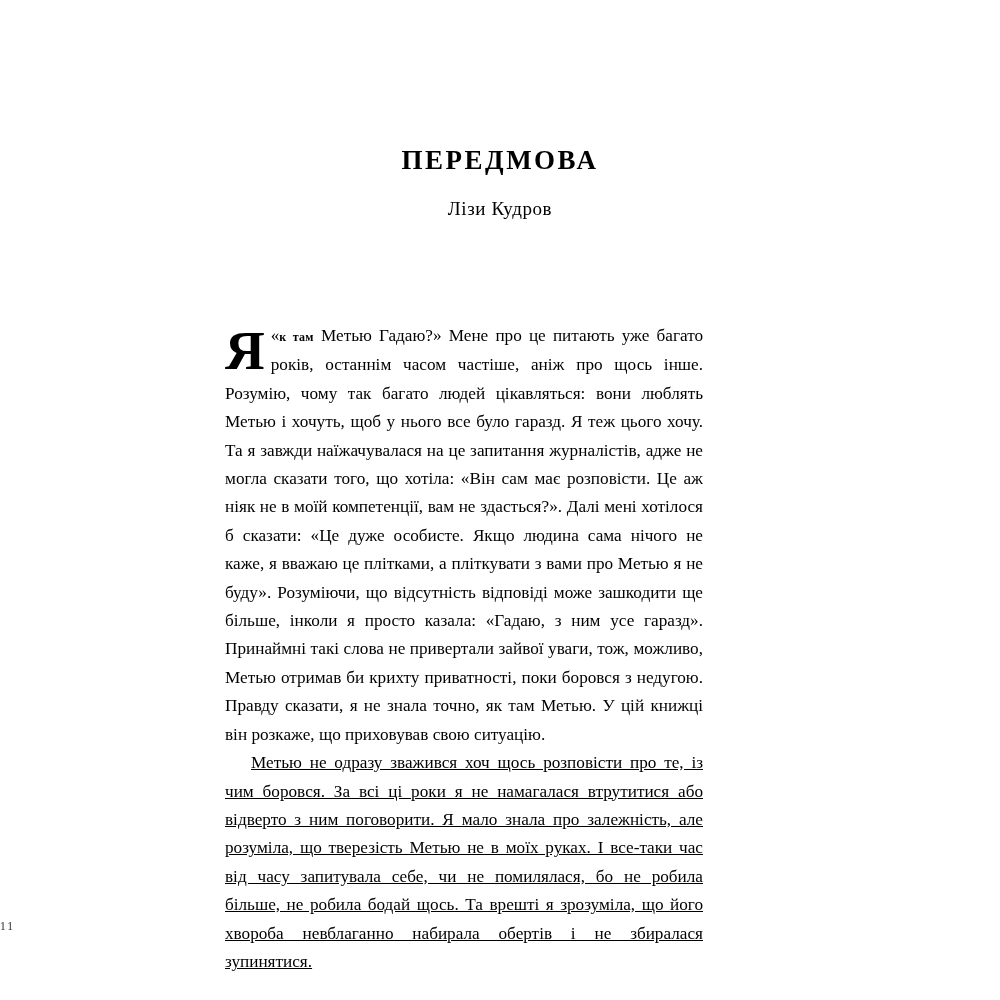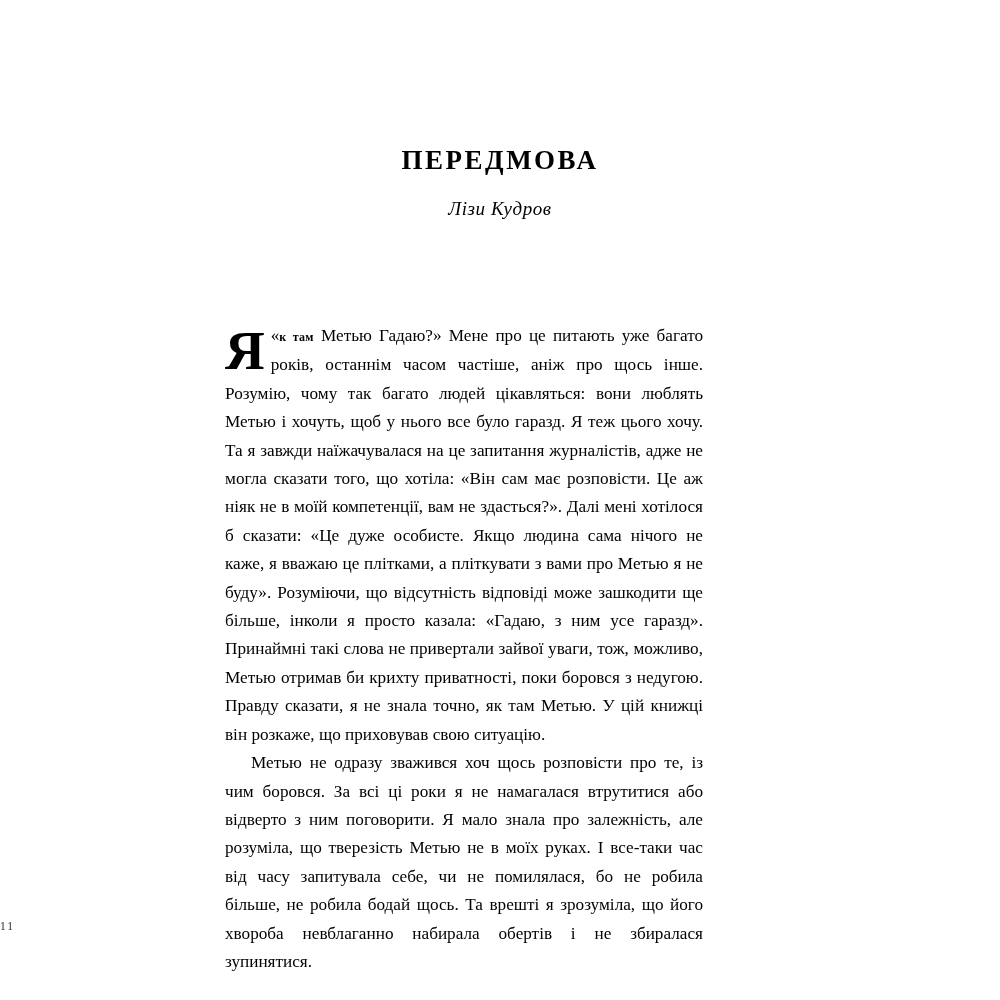"Лізи Кудров" .chapter-subtitle { font-style: italic -> none }
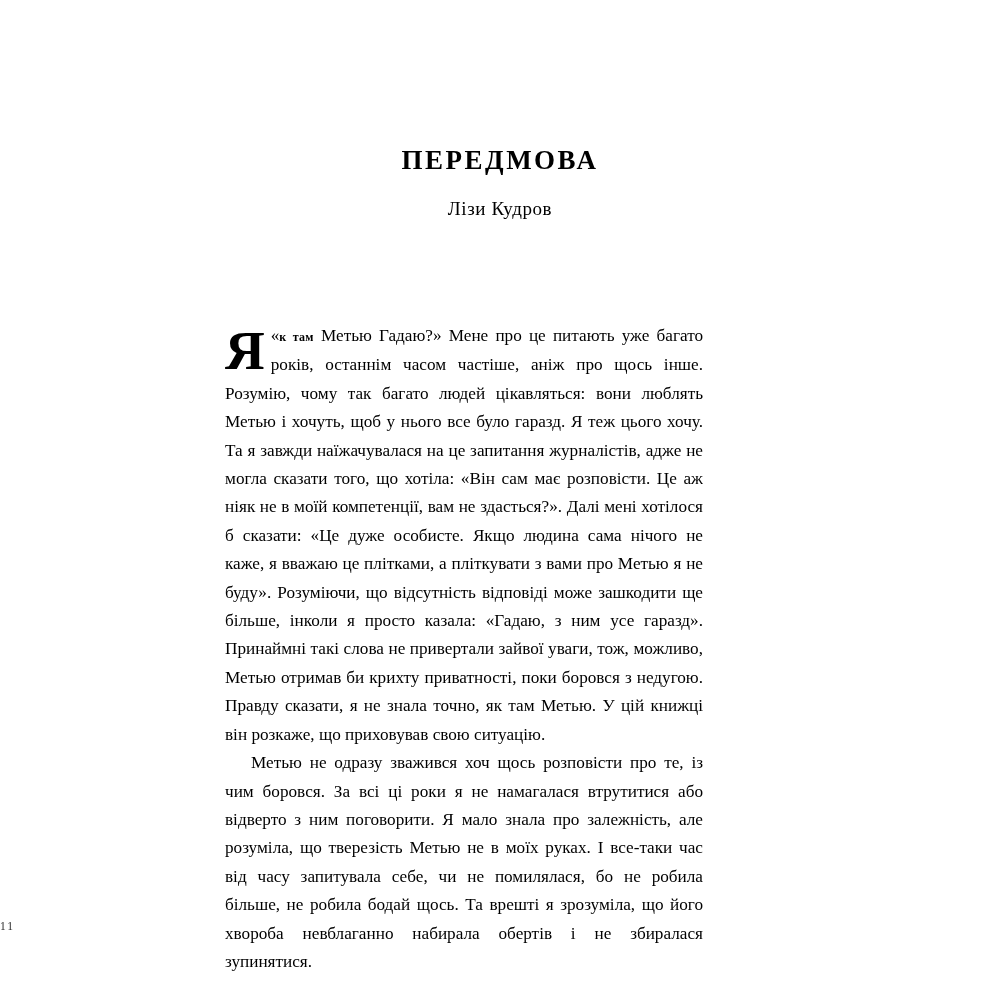"Метью не одразу зважився хоч" .para + .para { text-decoration: none -> underline }
